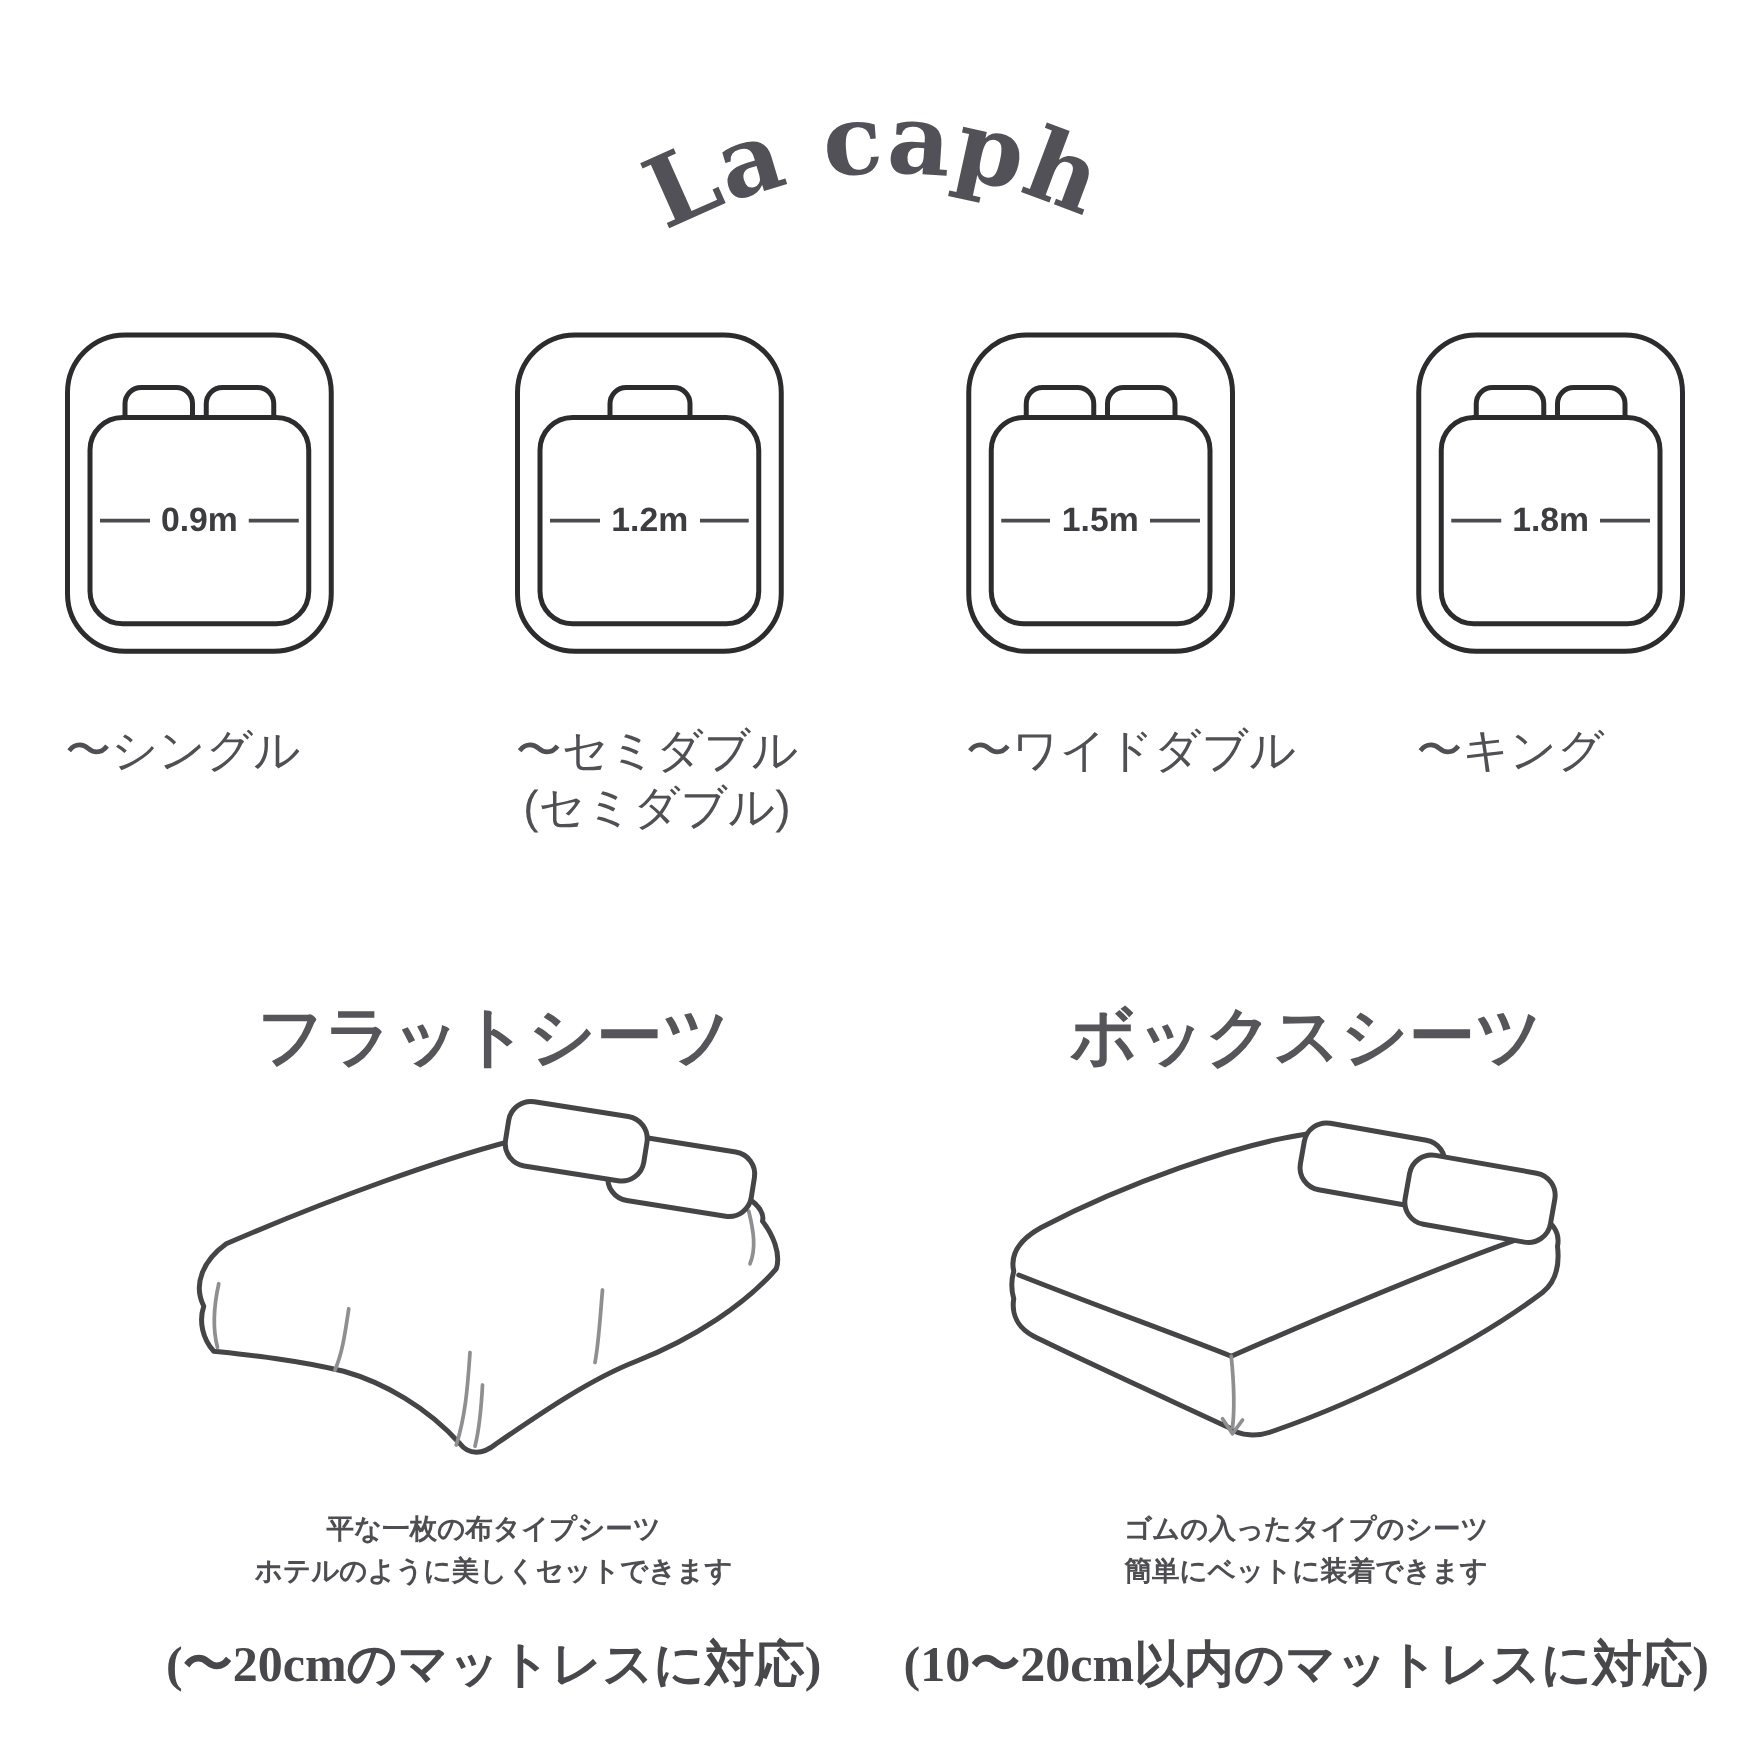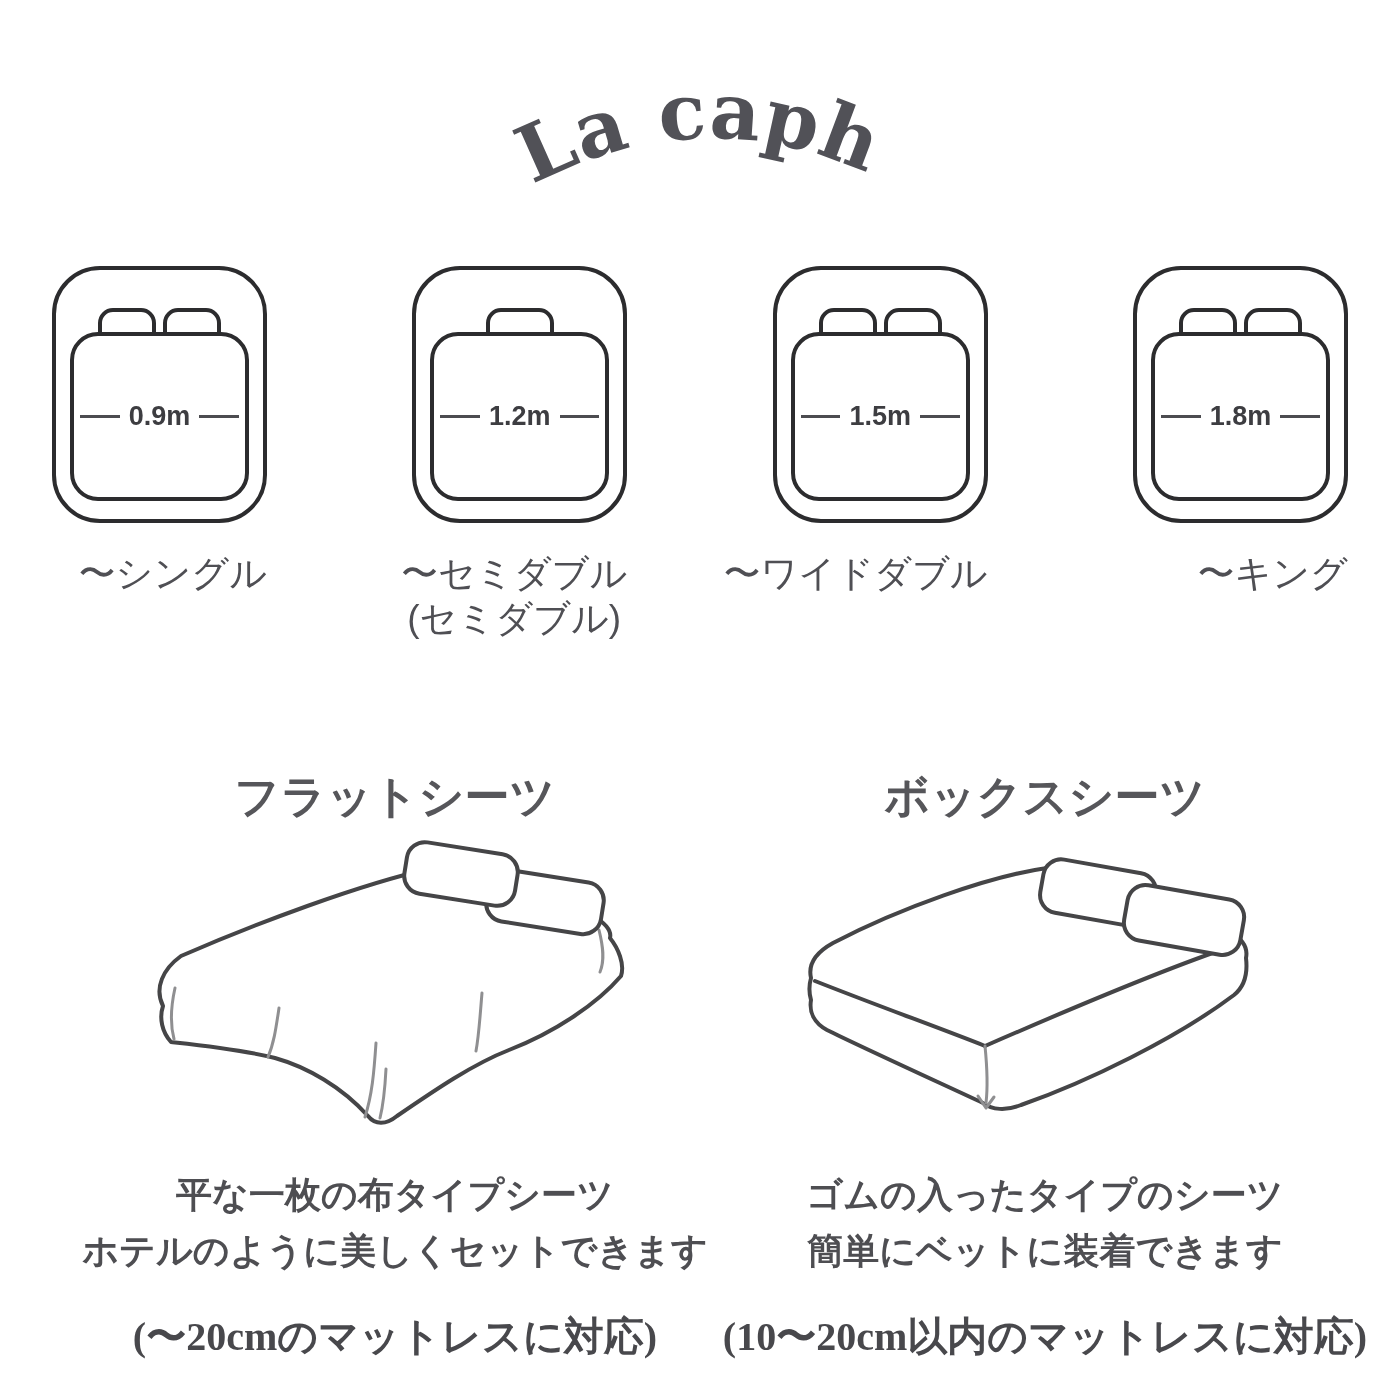"0.9m" .size-fig { align-items: flex-end -> flex-start; gap: none -> 27px }
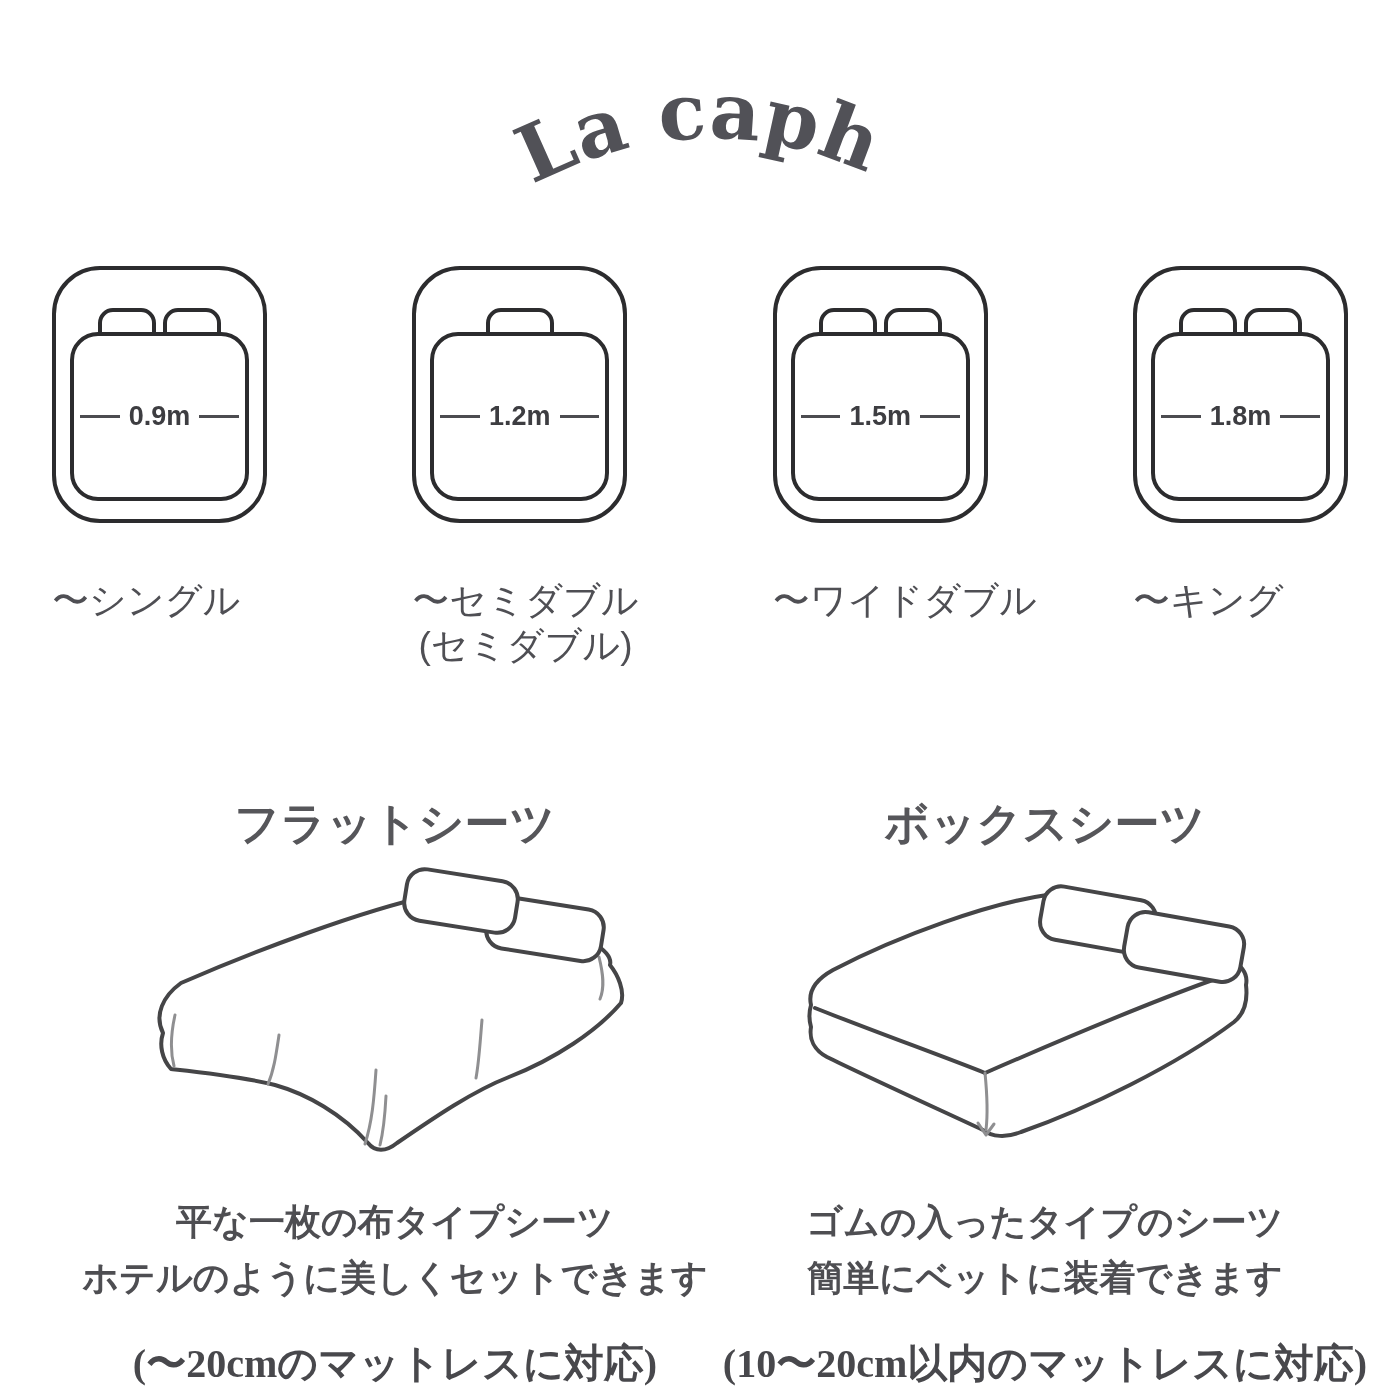"フラットシーツ" .sheet-title { font-size: 45px -> 53px }
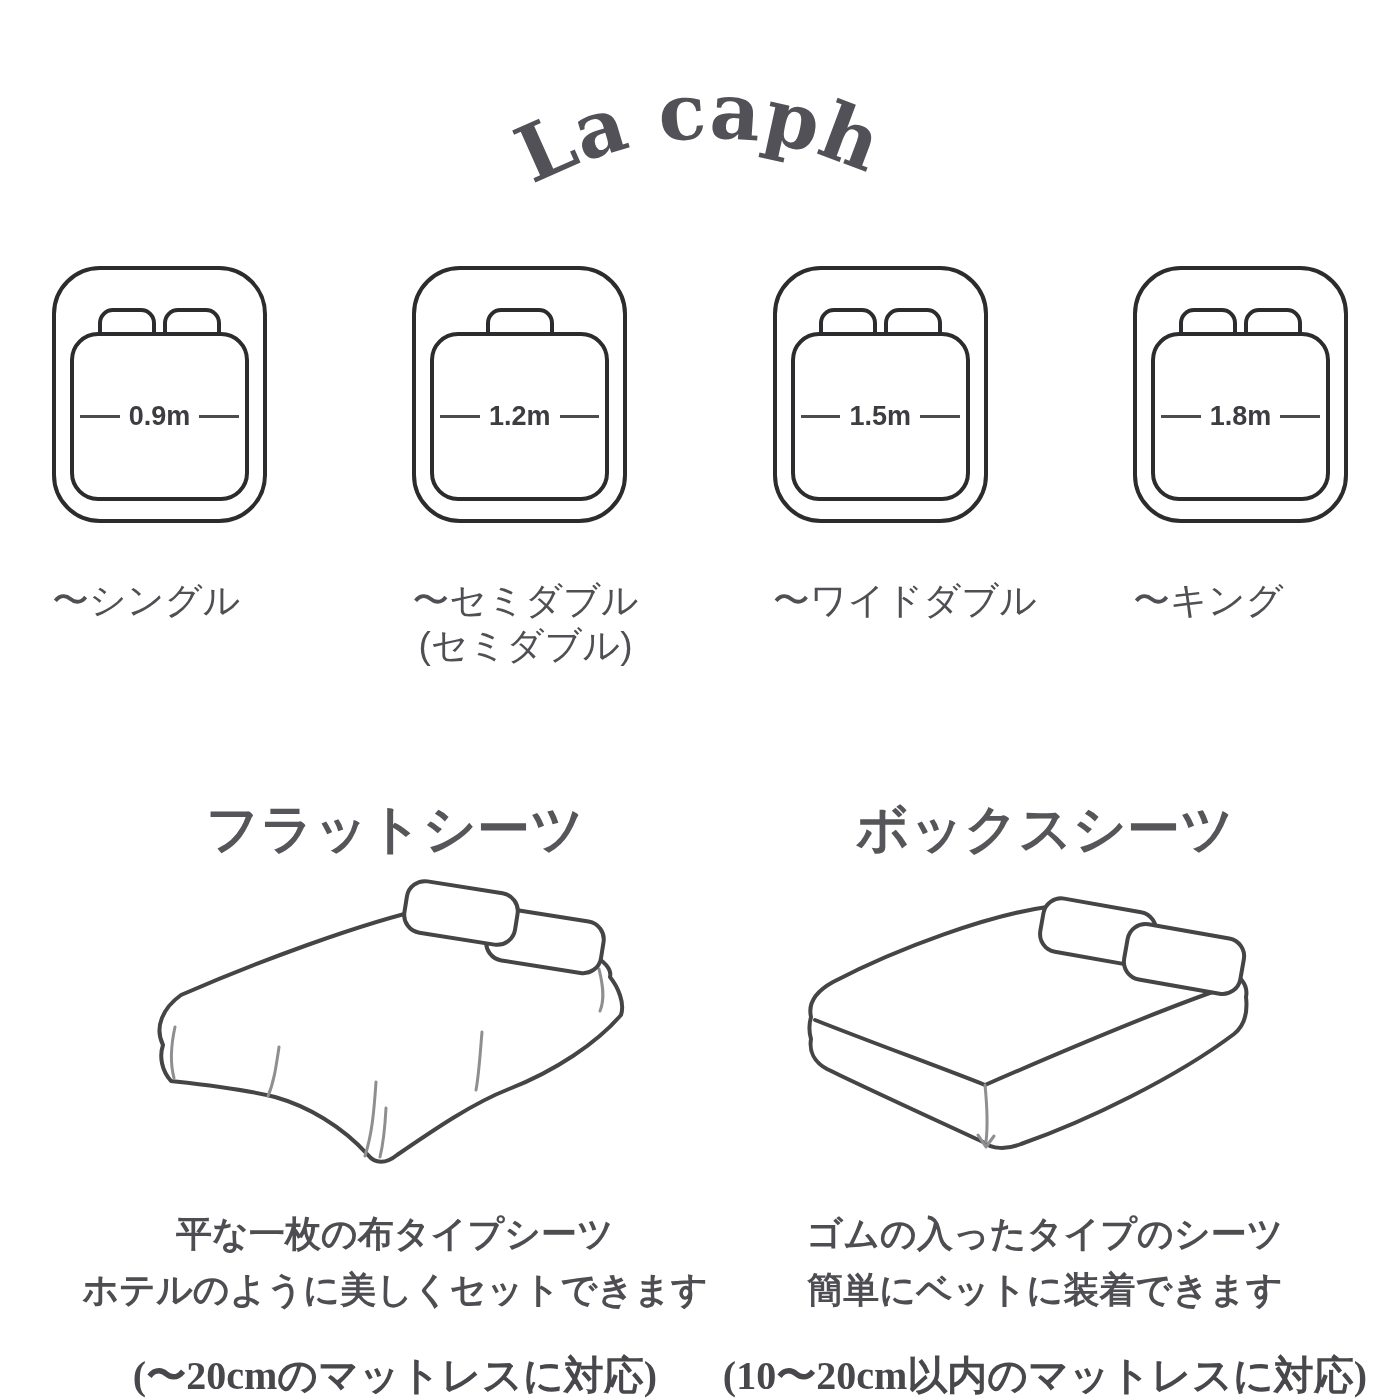"平な一枚の布タイプシーツ" .sheet-desc { font-size: 36px -> 22px }
